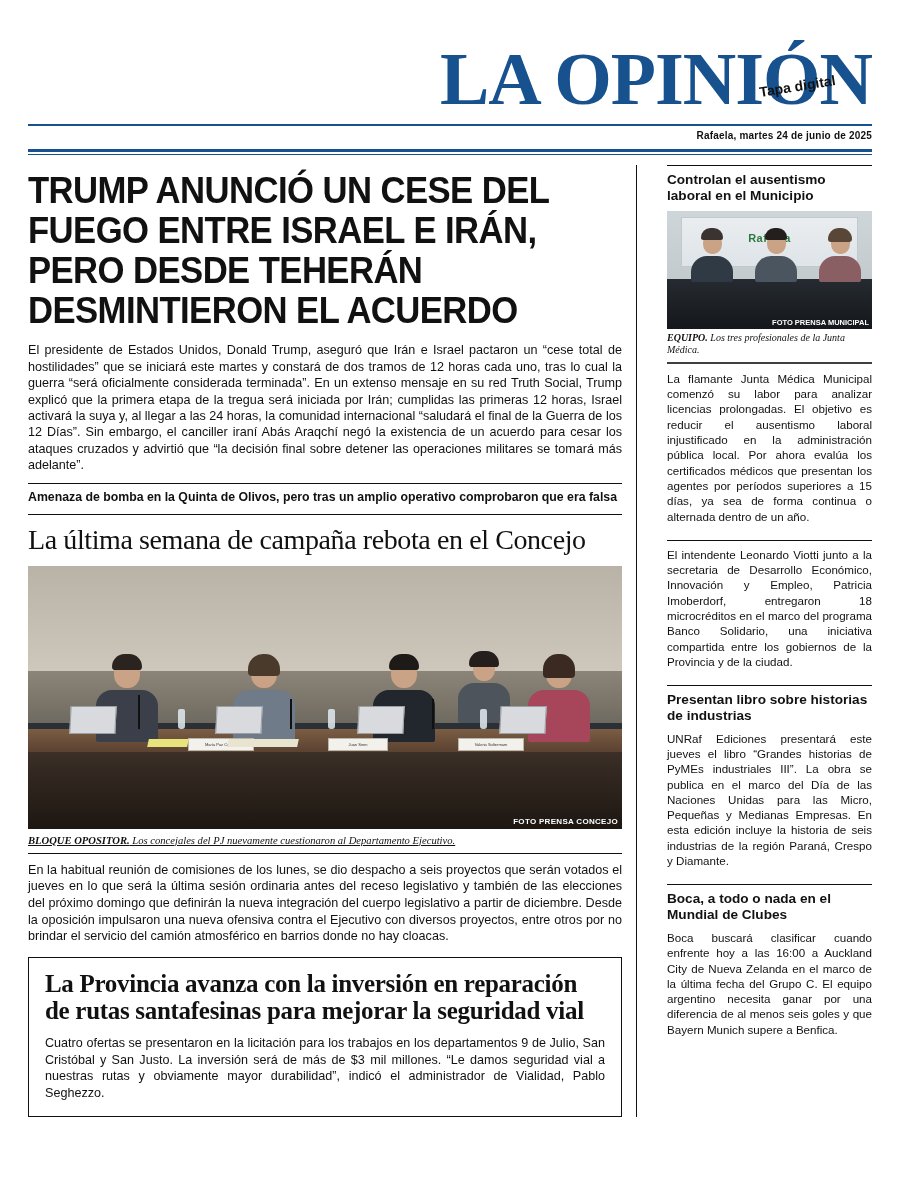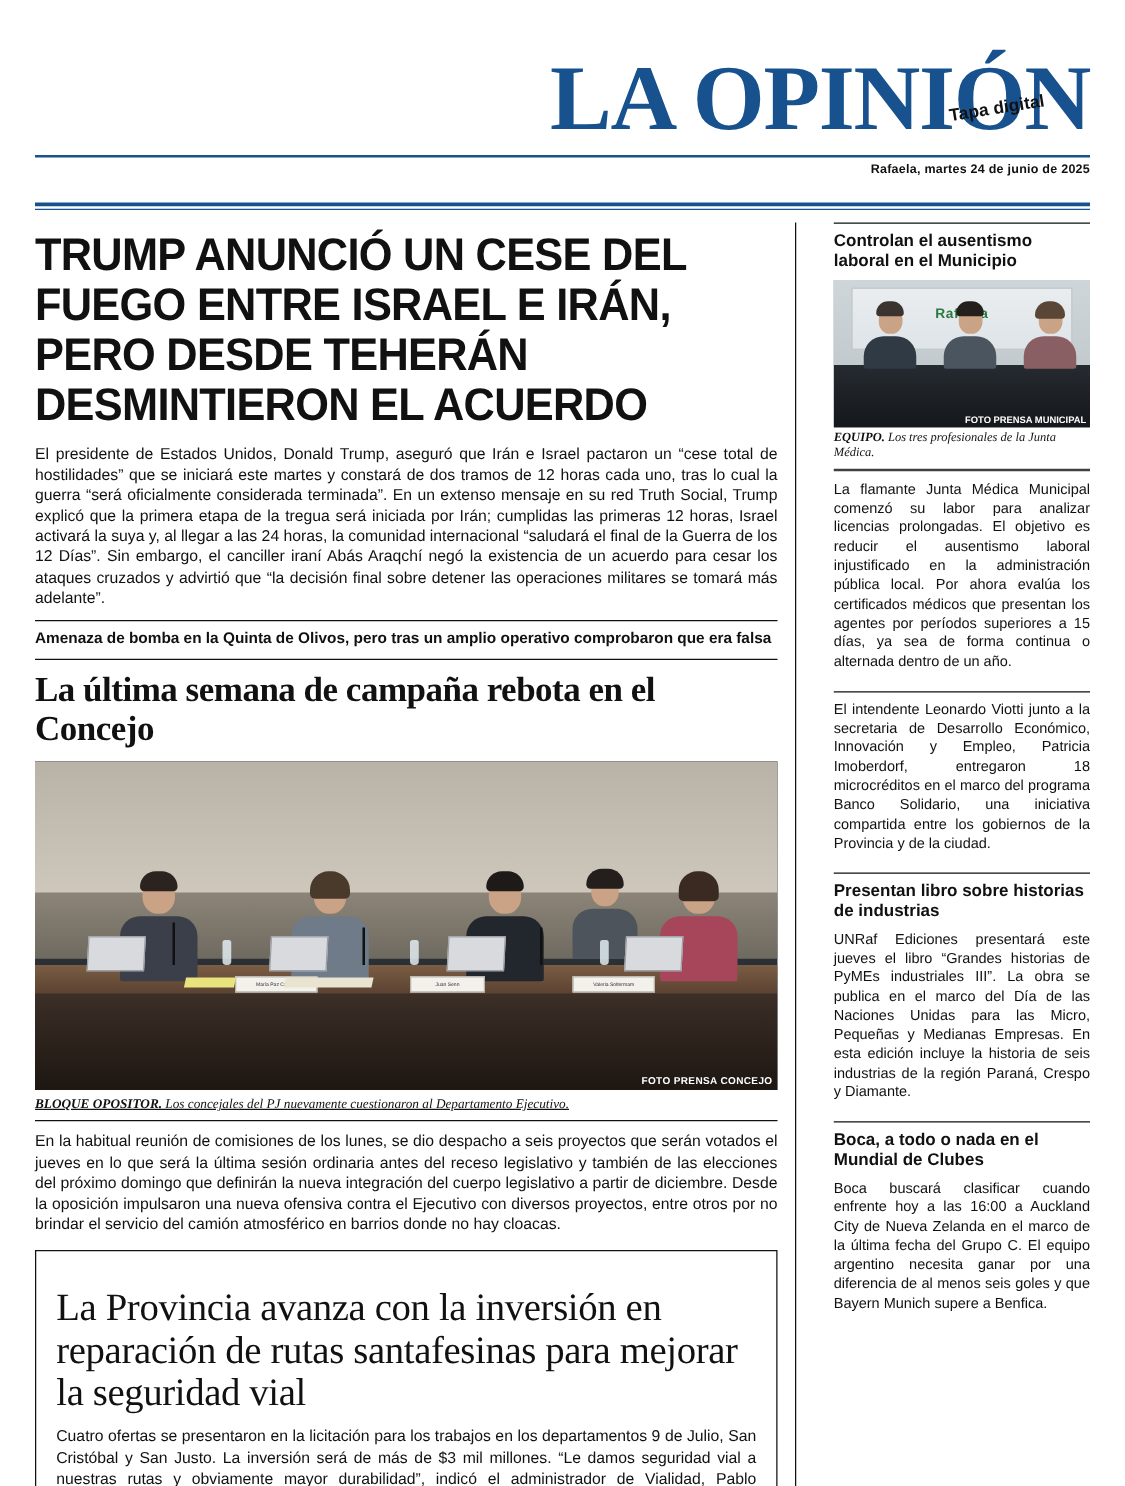"Rafaela, martes 24 de junio" .masthead-date { padding: 4px 0 21px 0 -> 4px 0 8px 0 }
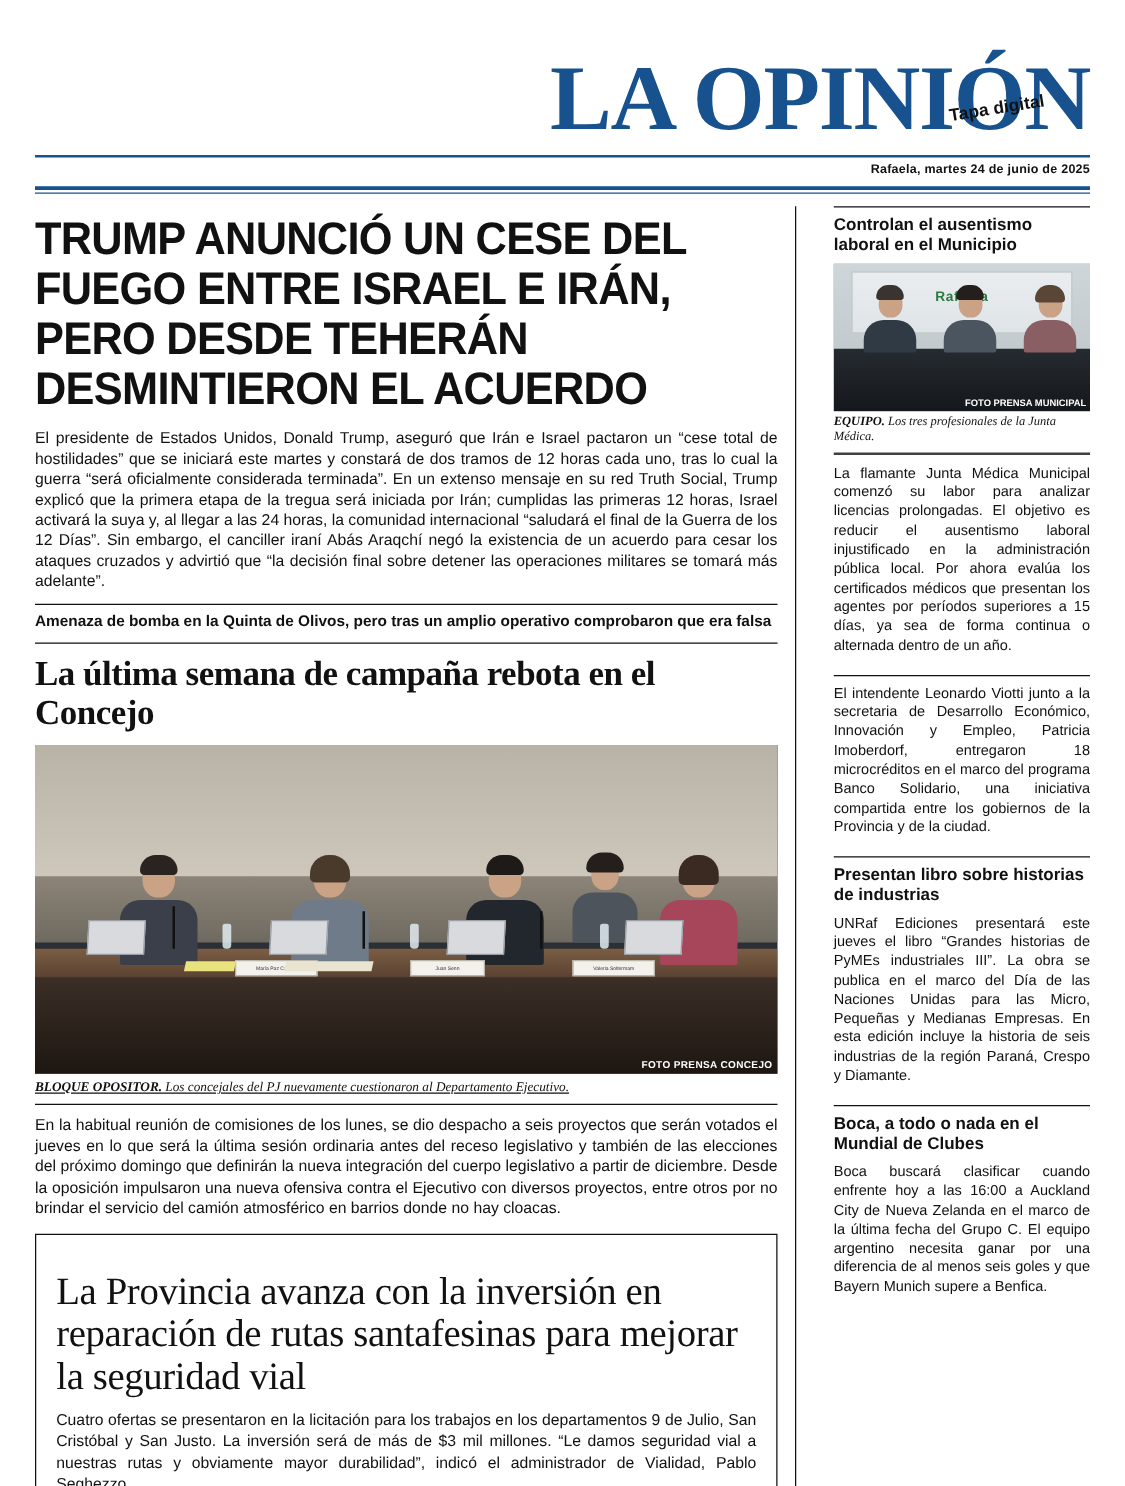"La última semana de campaña" .second-headline { font-weight: bold -> normal }
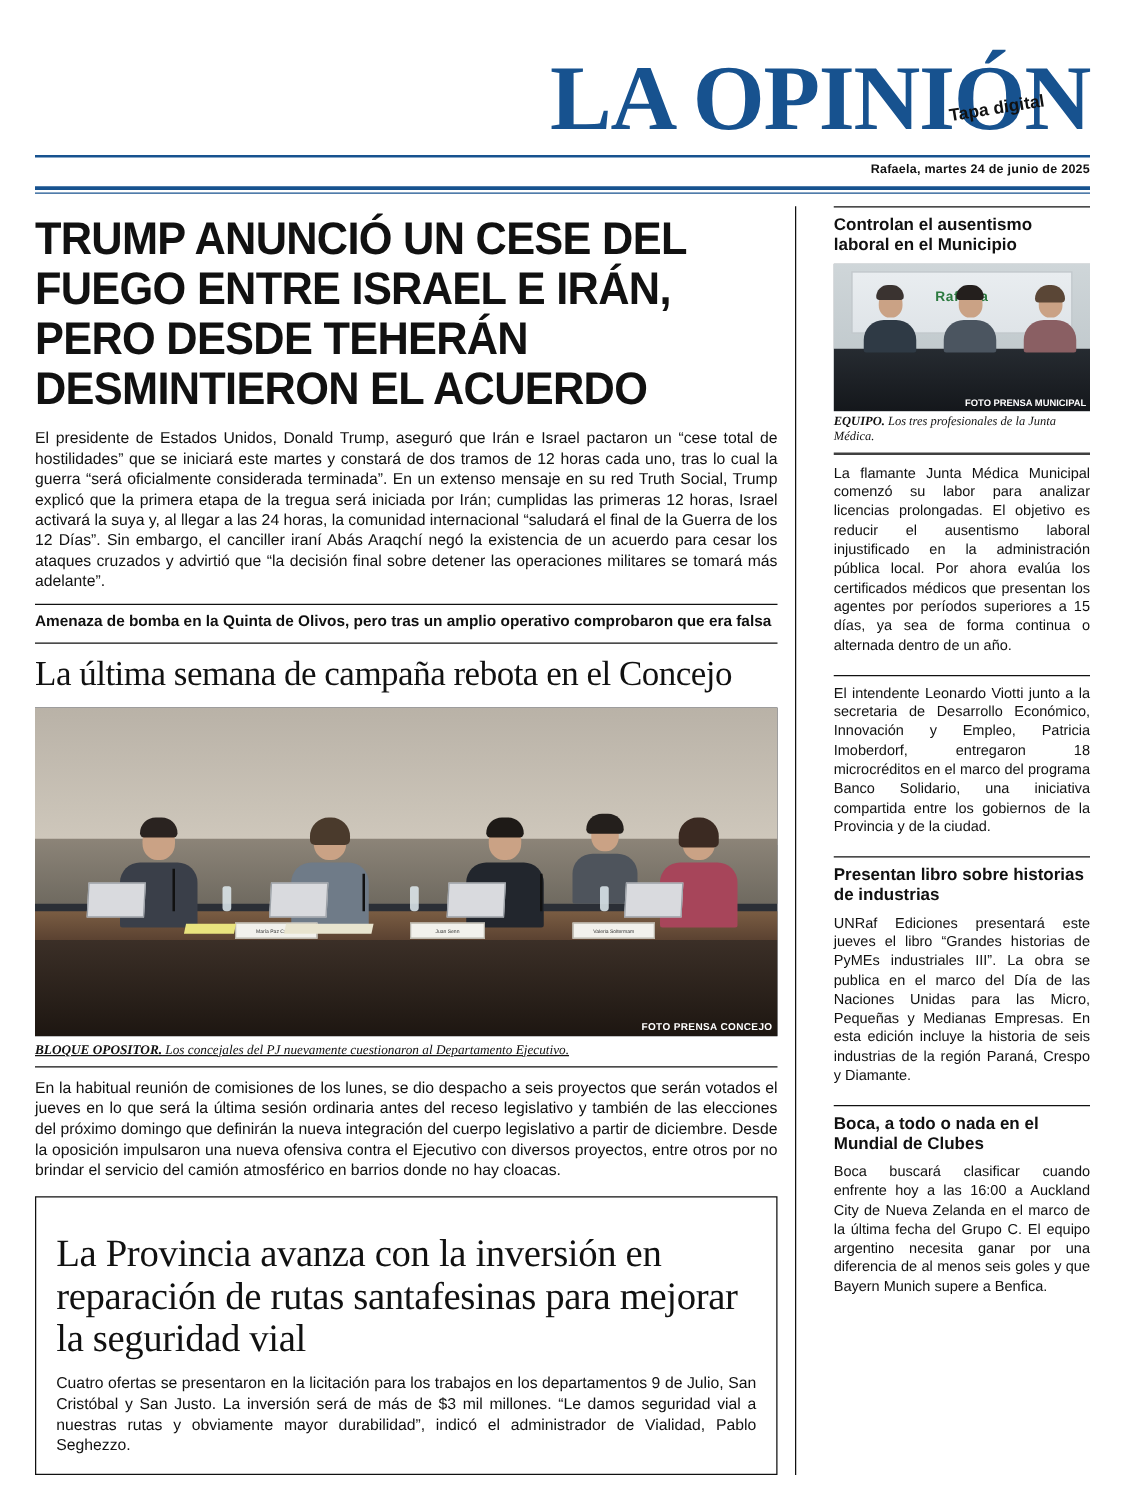"La Provincia avanza con la" .third-headline { font-size: 31px -> 25px; font-weight: normal -> bold; margin: 16px 0 10px 0 -> 0 0 10px 0 }
